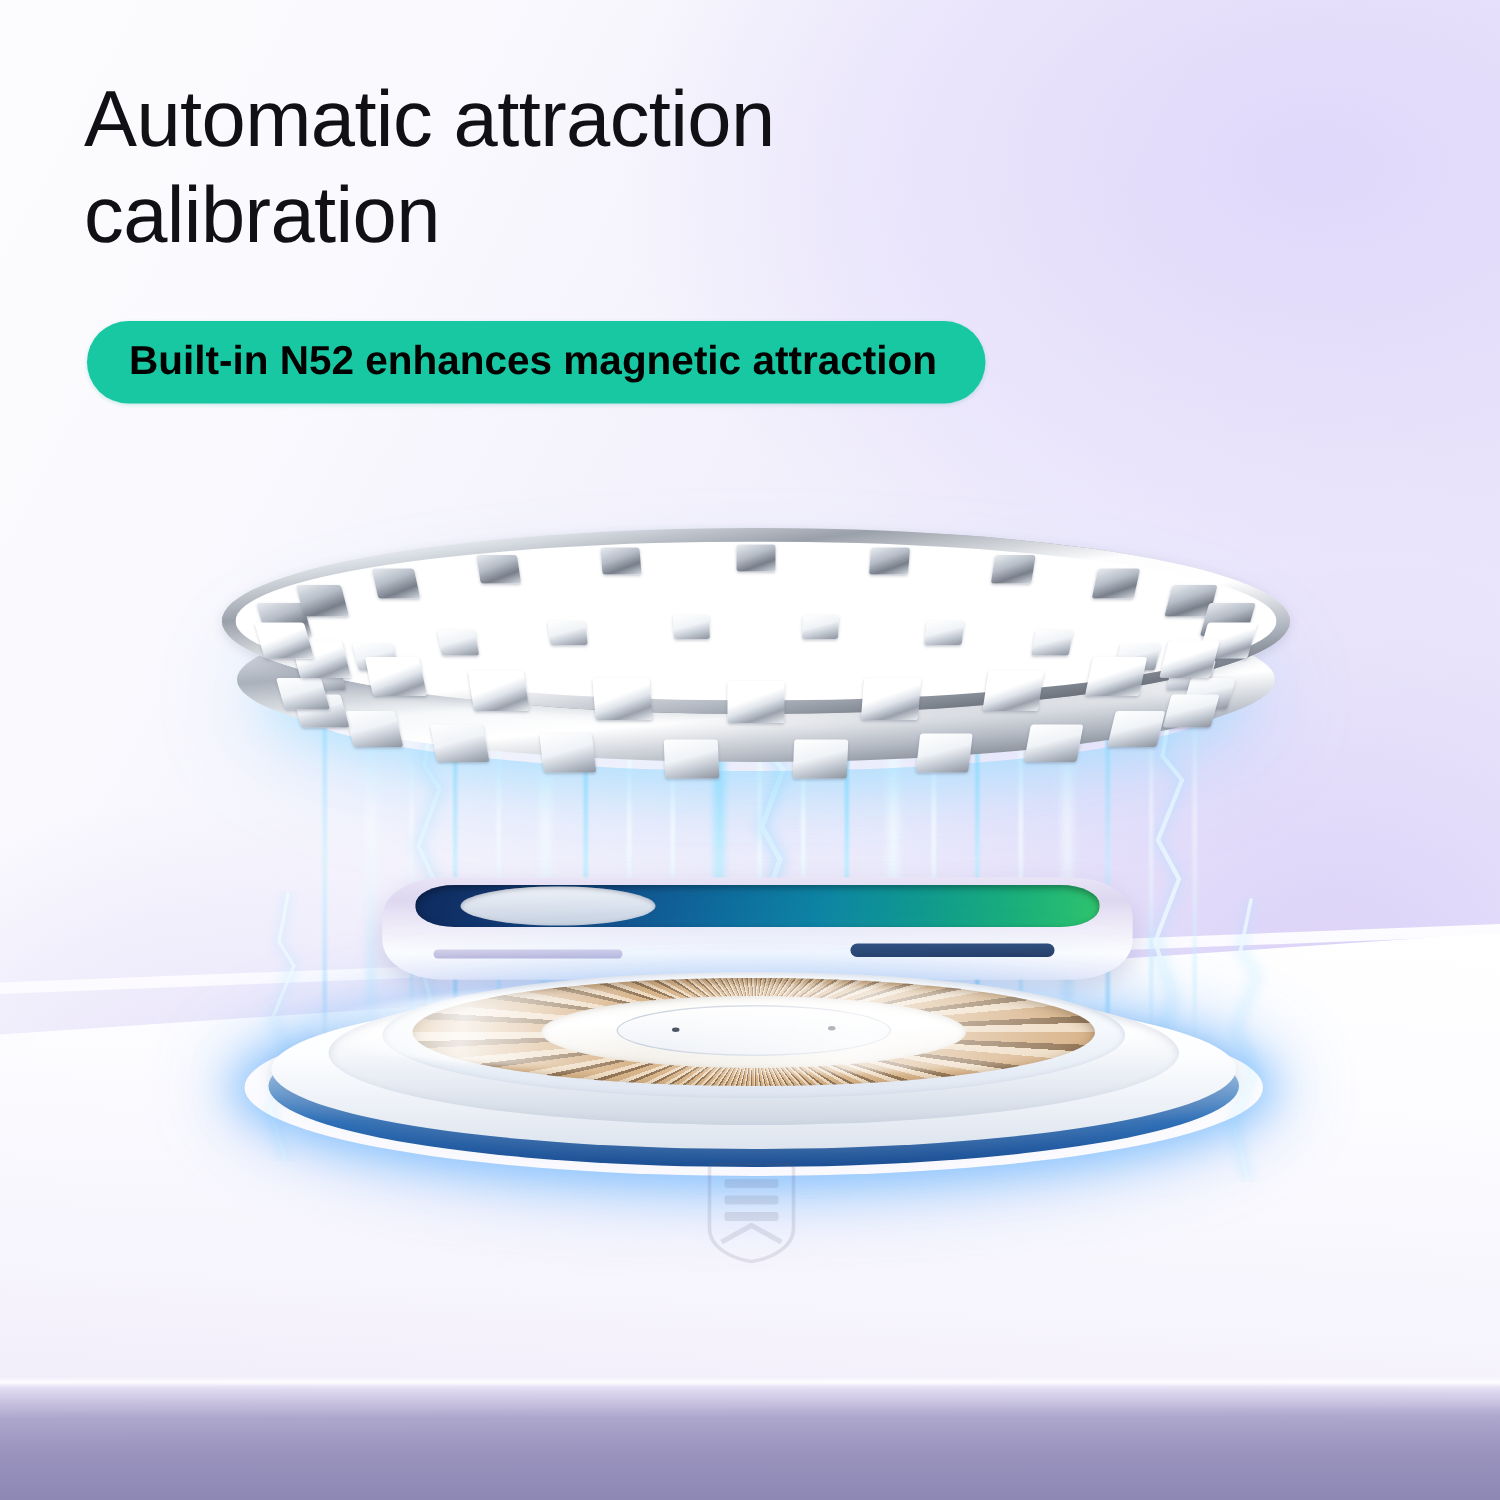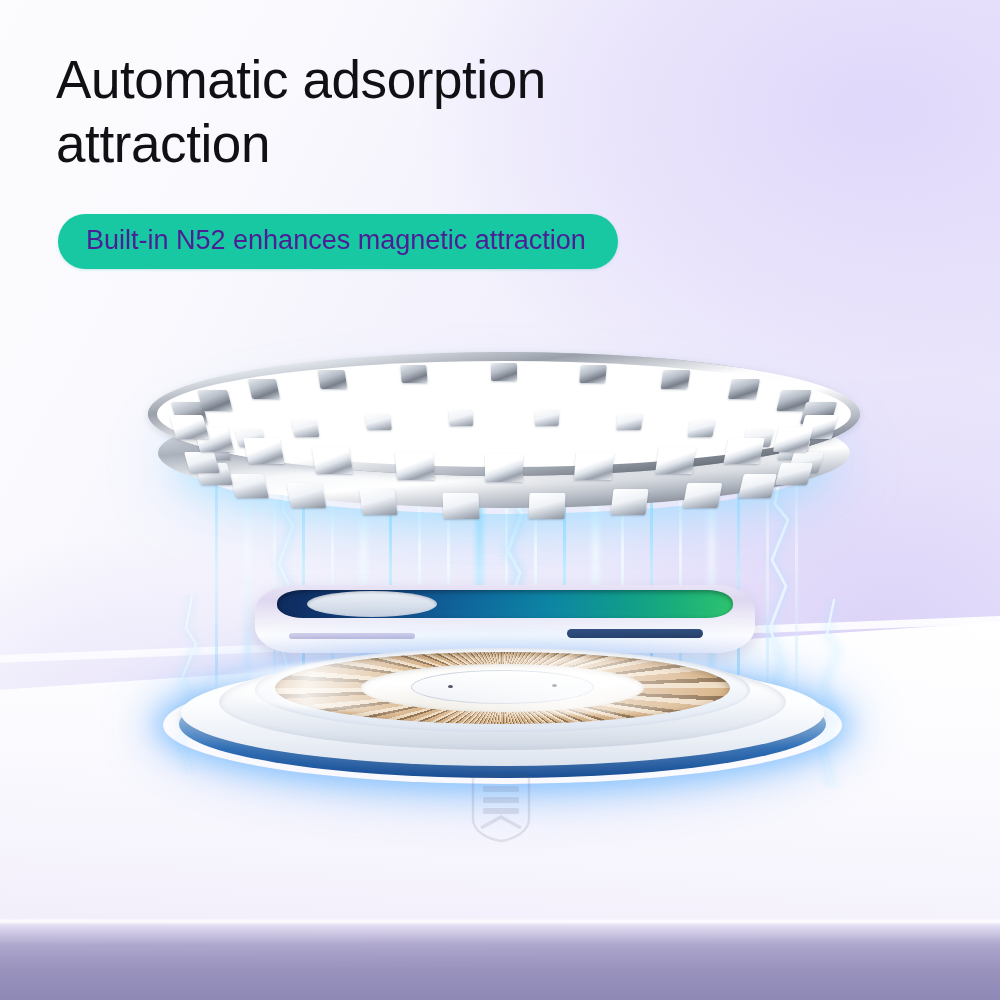"Automatic adsorption" div { text: adsorption -> attraction }
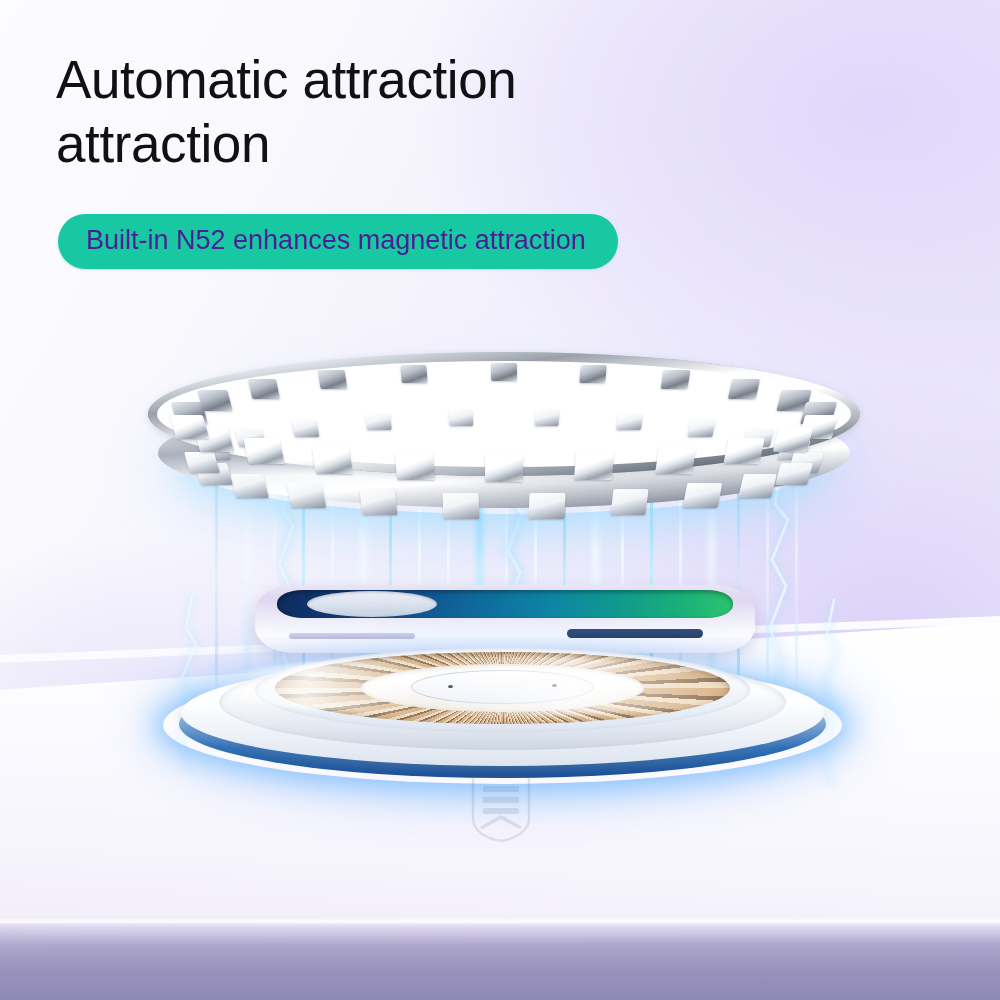"attraction" div { text: attraction -> calibration }
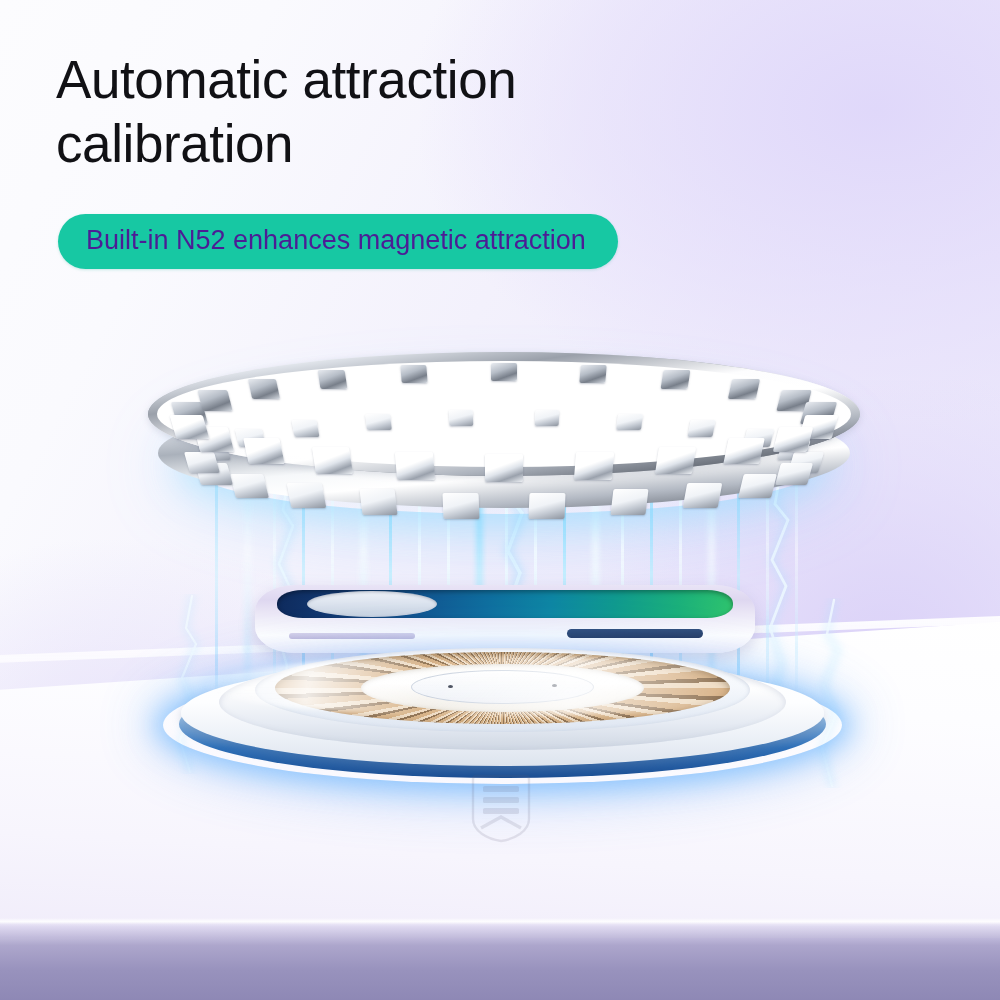"Built-in N52 enhances magnetic" div.badge { color: #4c1d95 -> #000000; font-weight: none -> bold }
